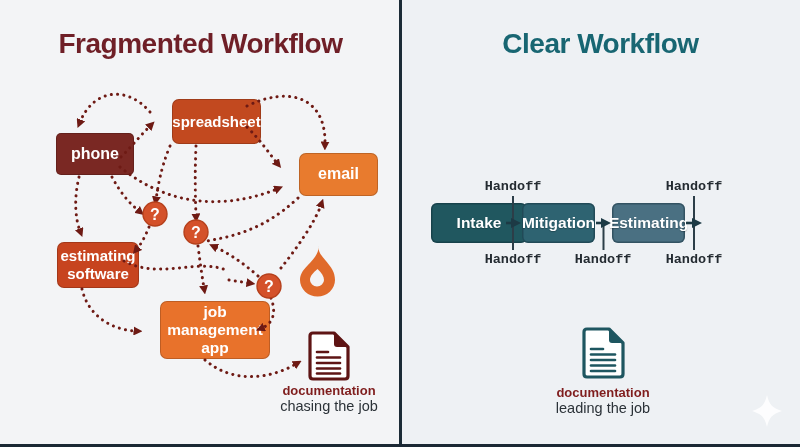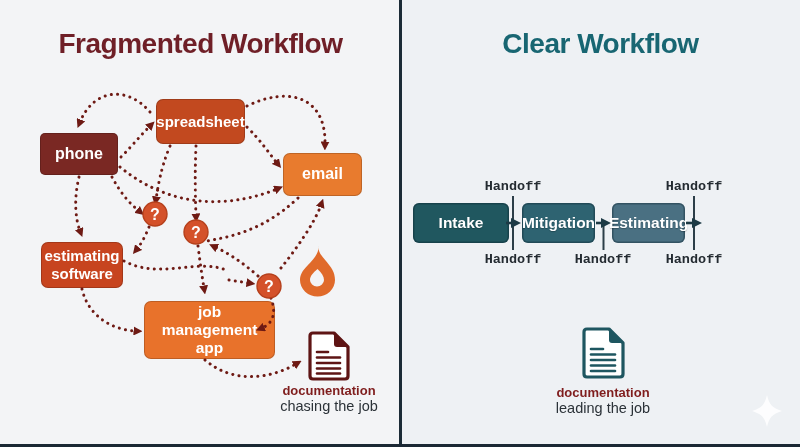"spreadsheet" .node { margin-left: none -> 16px }
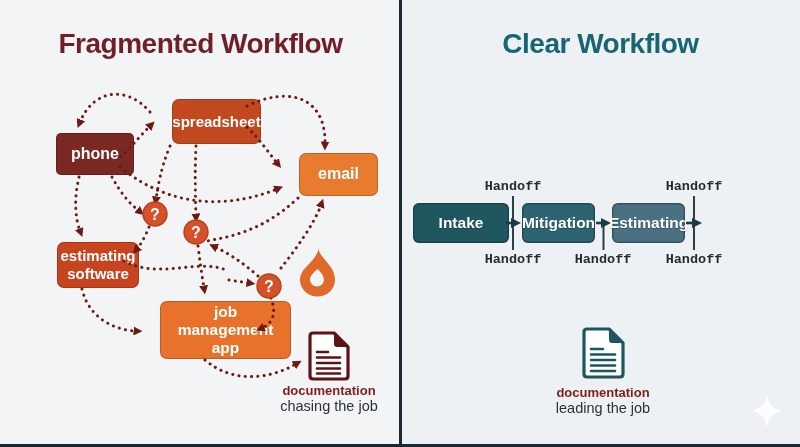"Intake" .step.s0 { left: 413px -> 431px }
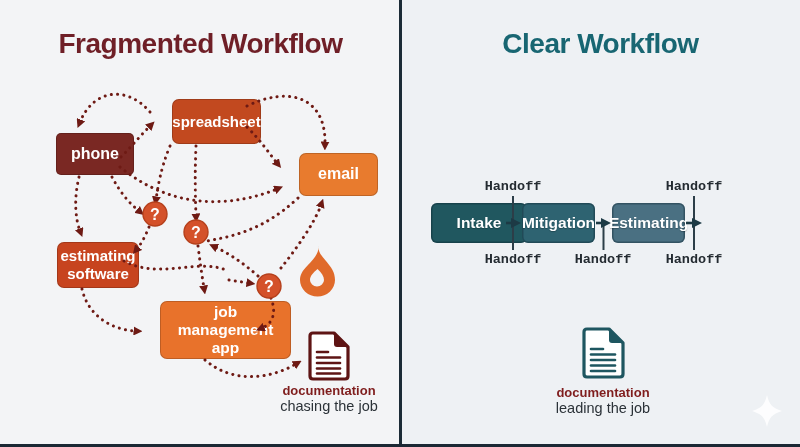"job management app" .node.jobapp { width: 131px -> 110px }
